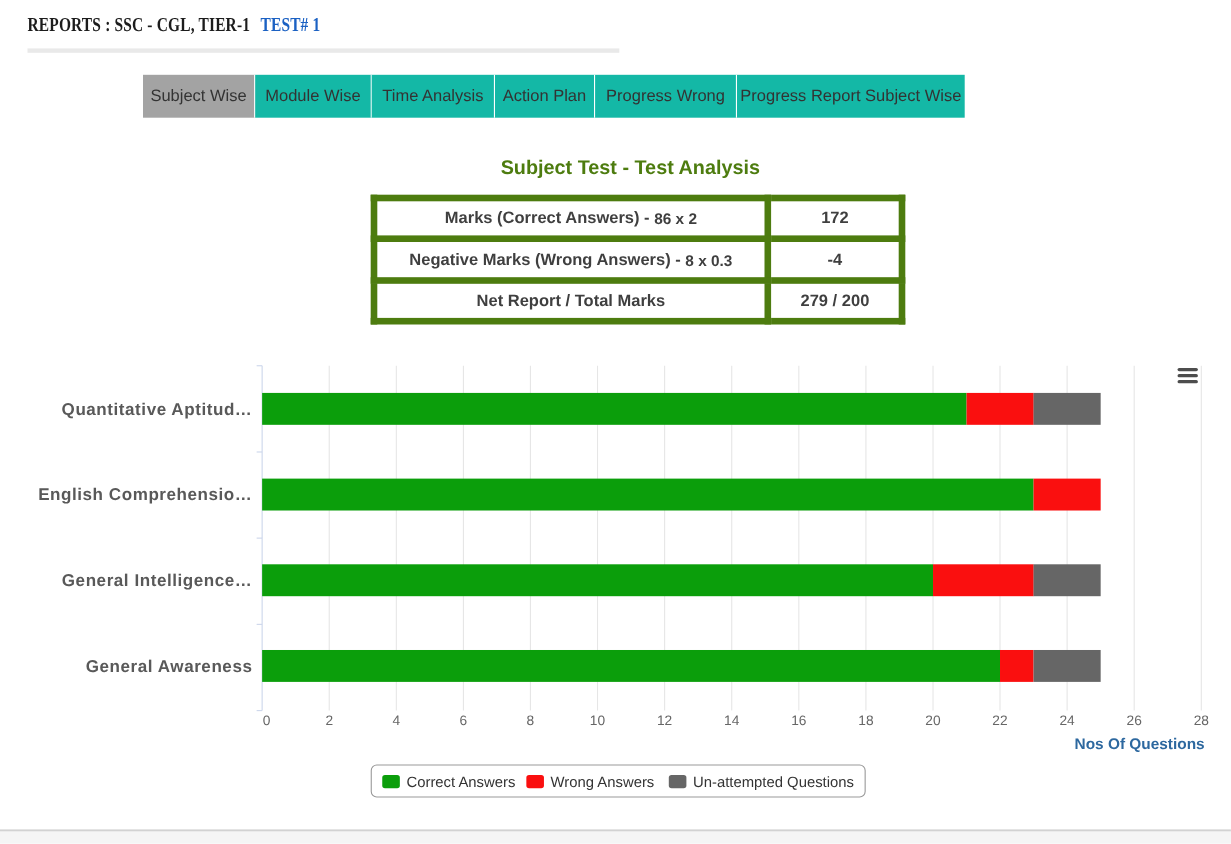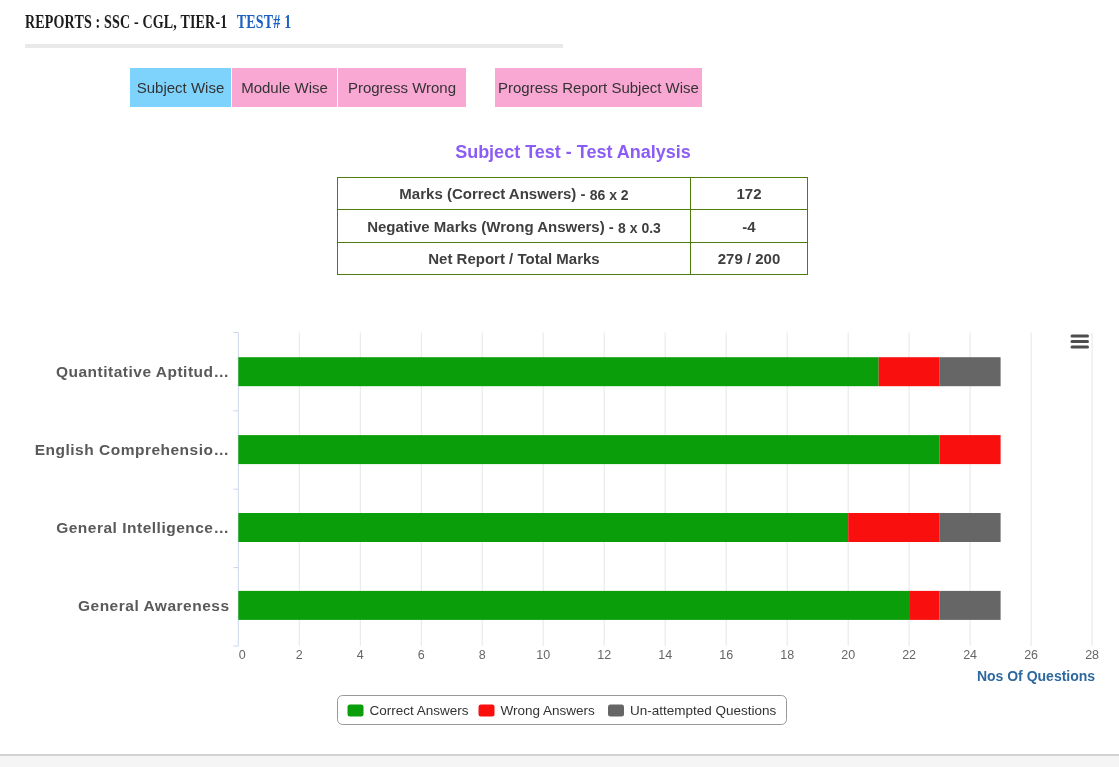"Subject Wise" .tab.active { background: #7dd3fc -> #a3a3a3 }
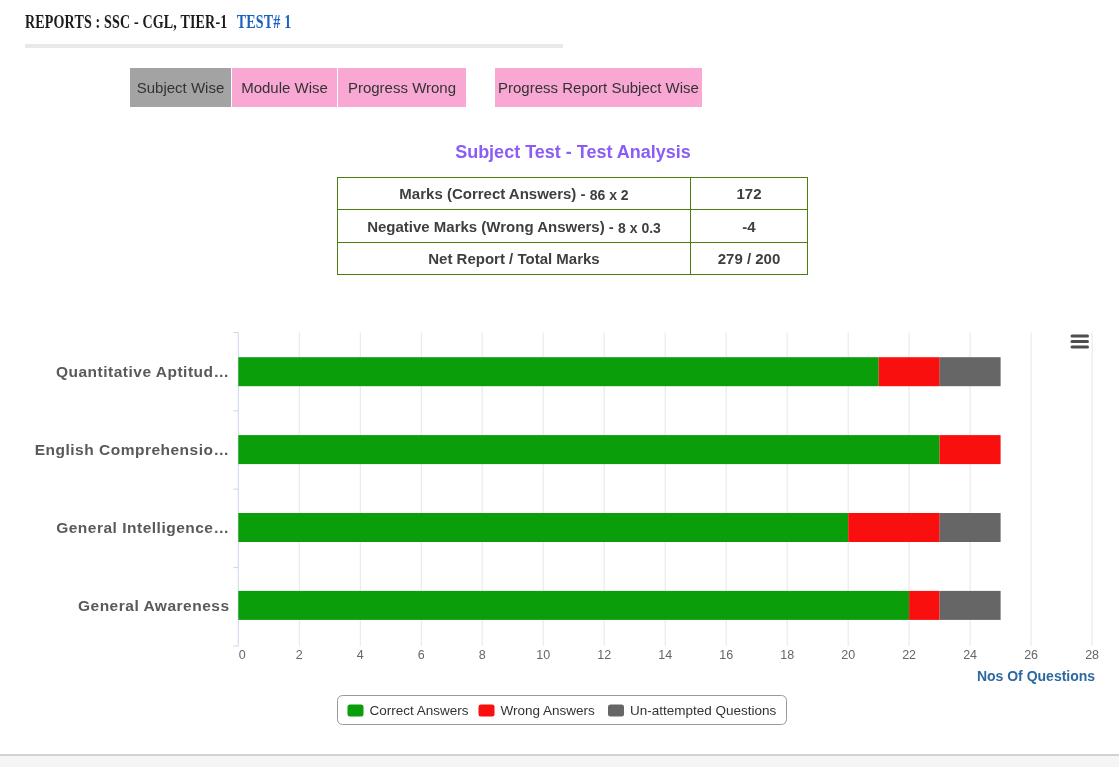"Module Wise" .tab { background: #f9a8d4 -> #14b8a6 }
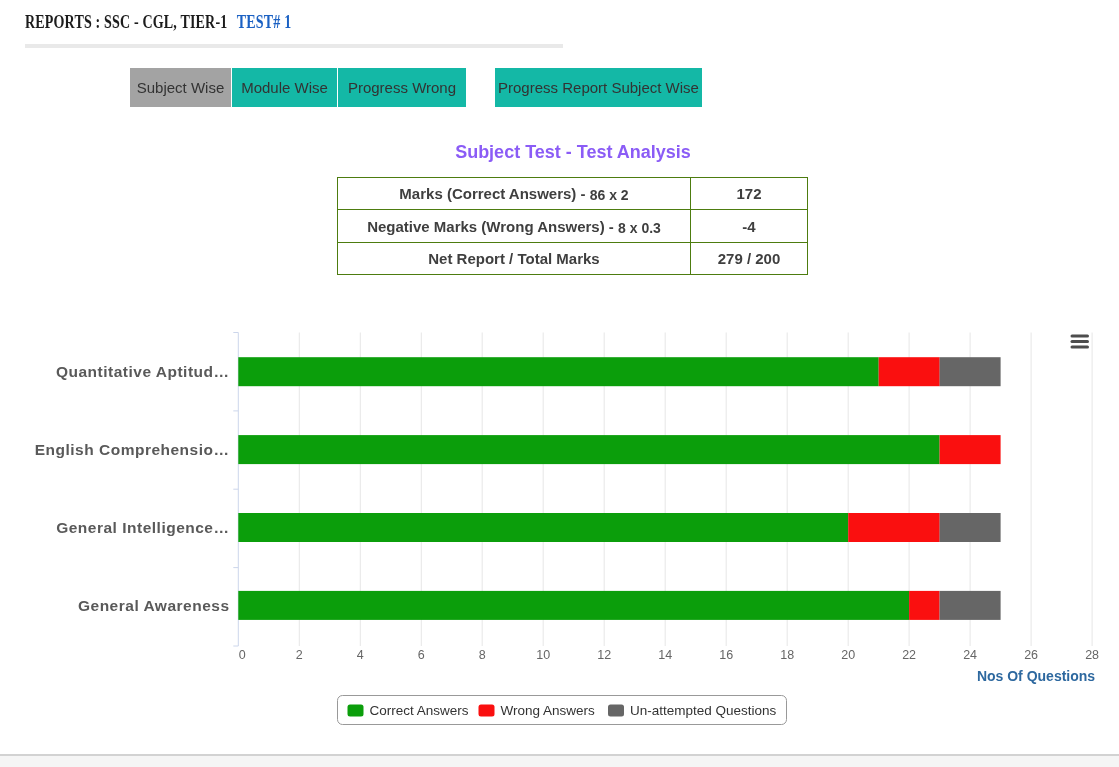"Time Analysis" div.tab { html: none -> <div>Time Analysis</div> }
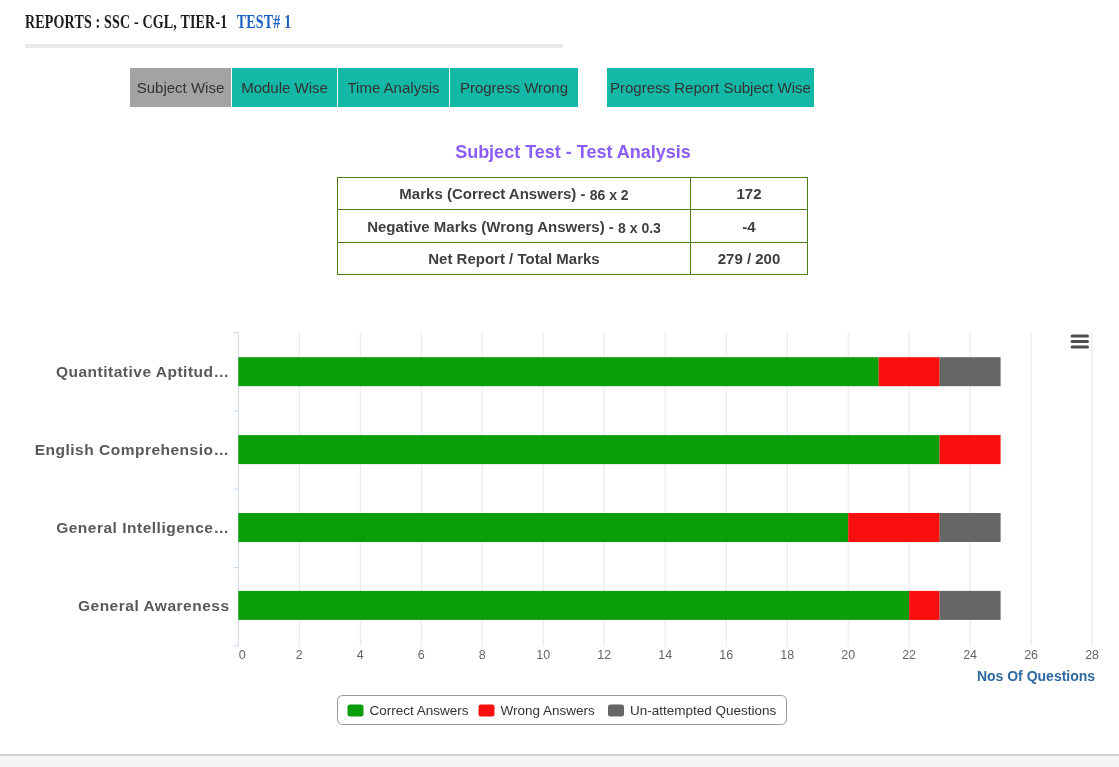"Action Plan" div.tab { html: none -> <div>Action Plan</div> }
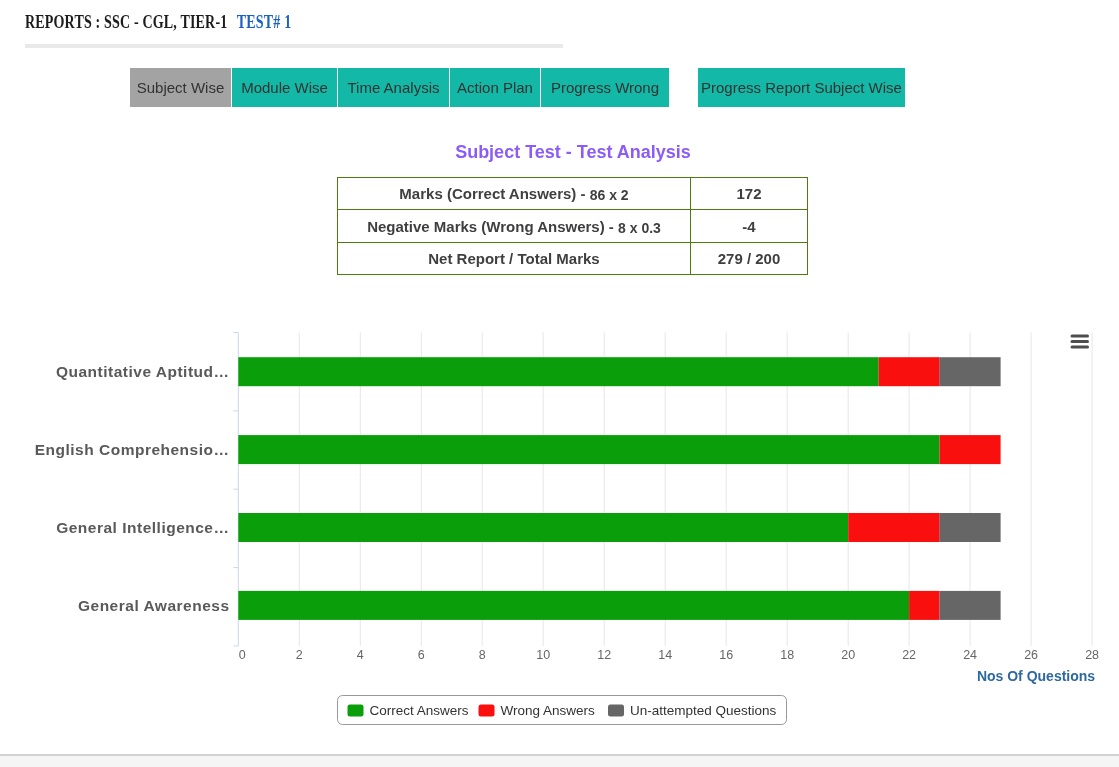"Progress Report Subject Wise" .tab:last-child { margin-left: 28px -> none }
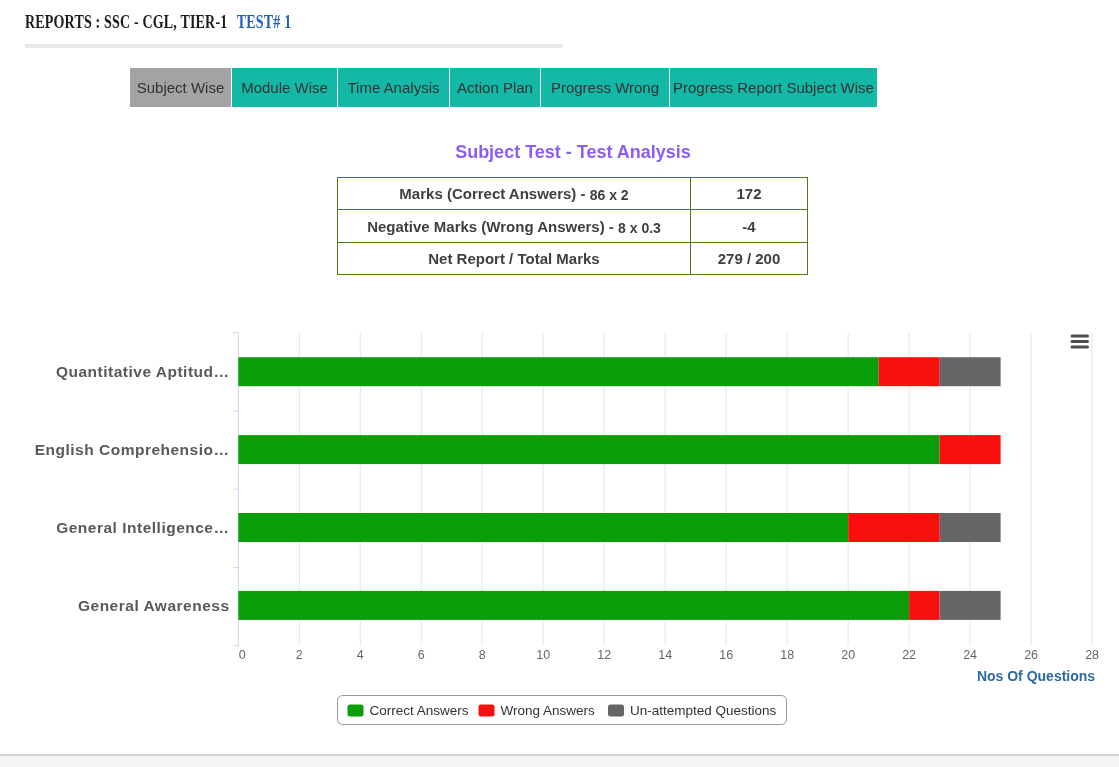"Subject Test - Test Analysis" .title { color: #8b5cf6 -> #4d7c0f }
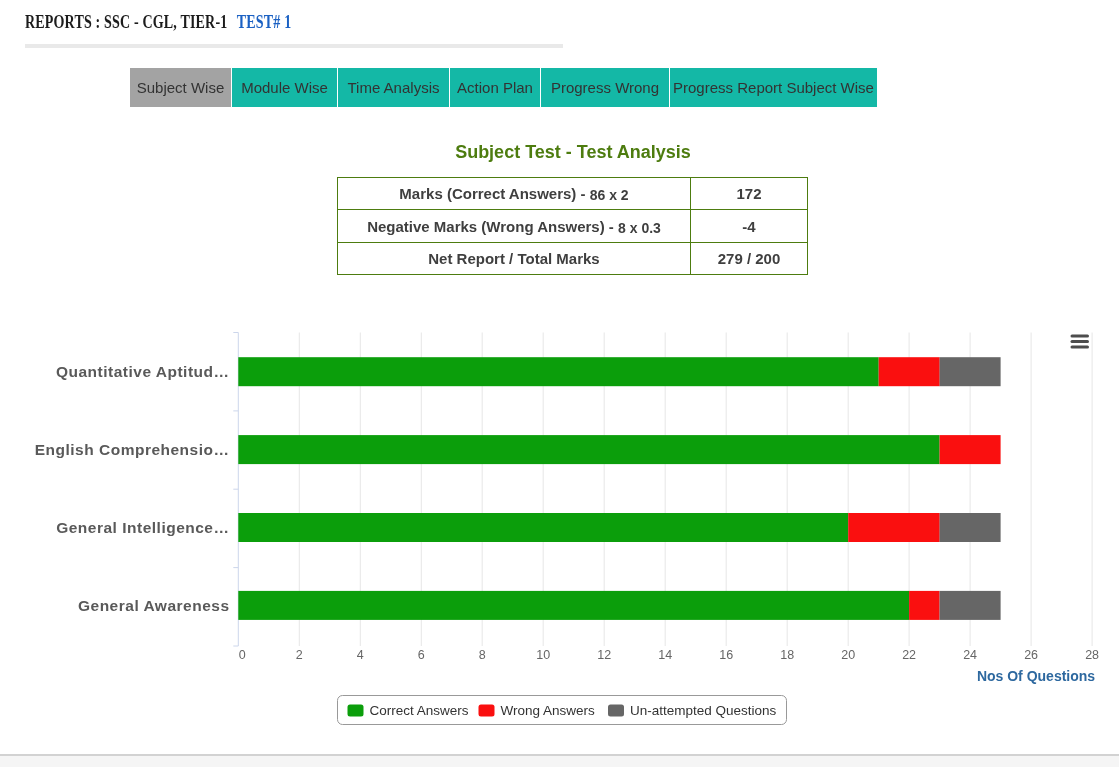"Marks (Correct Answers) - 86" .tbl td { border: 1px solid #4d7c0f -> 6px solid #4d7c0f }
